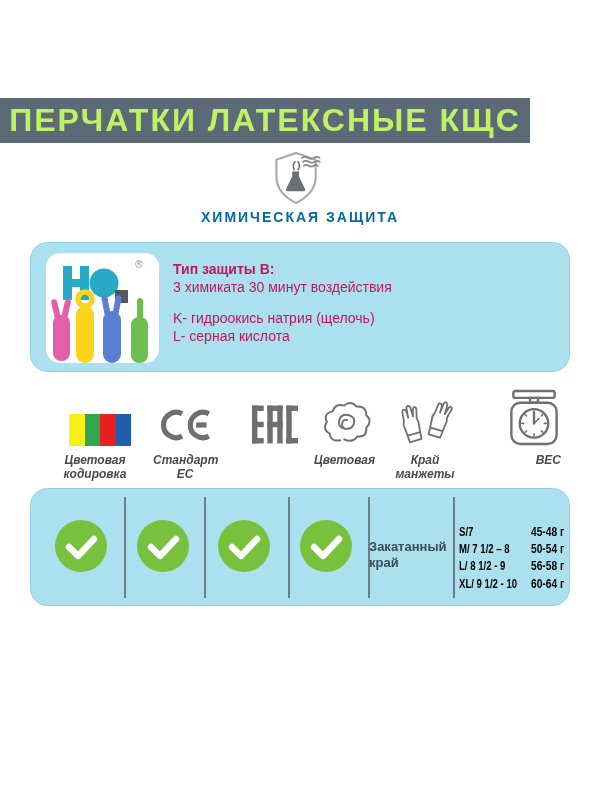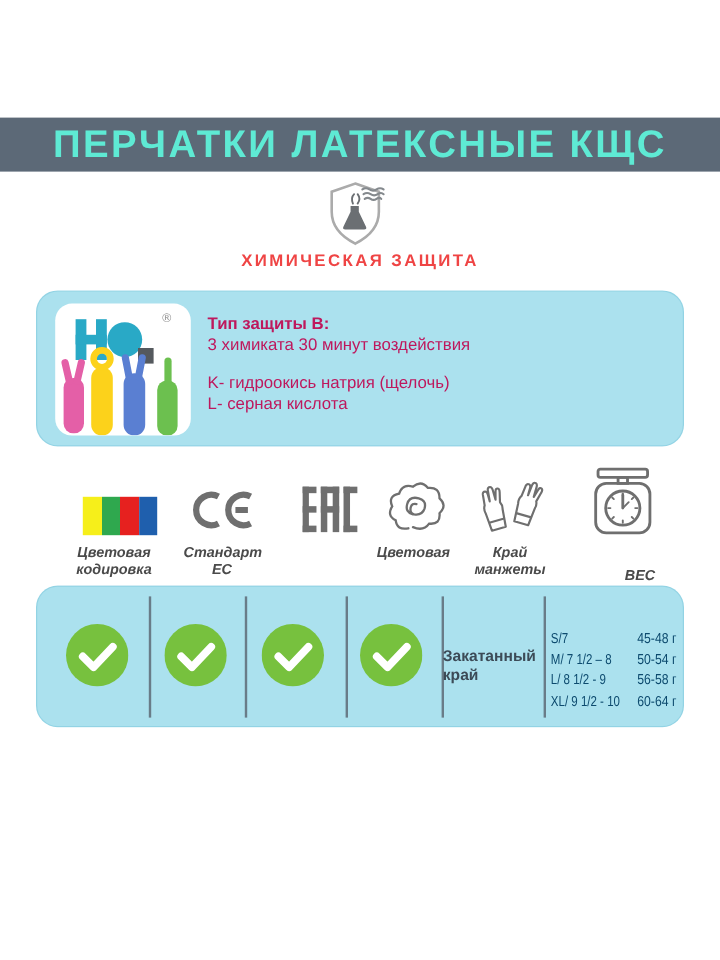"ПЕРЧАТКИ ЛАТЕКСНЫЕ КЩС" .banner { color: #5eead4 -> #bef264; width: 600px -> 530px }
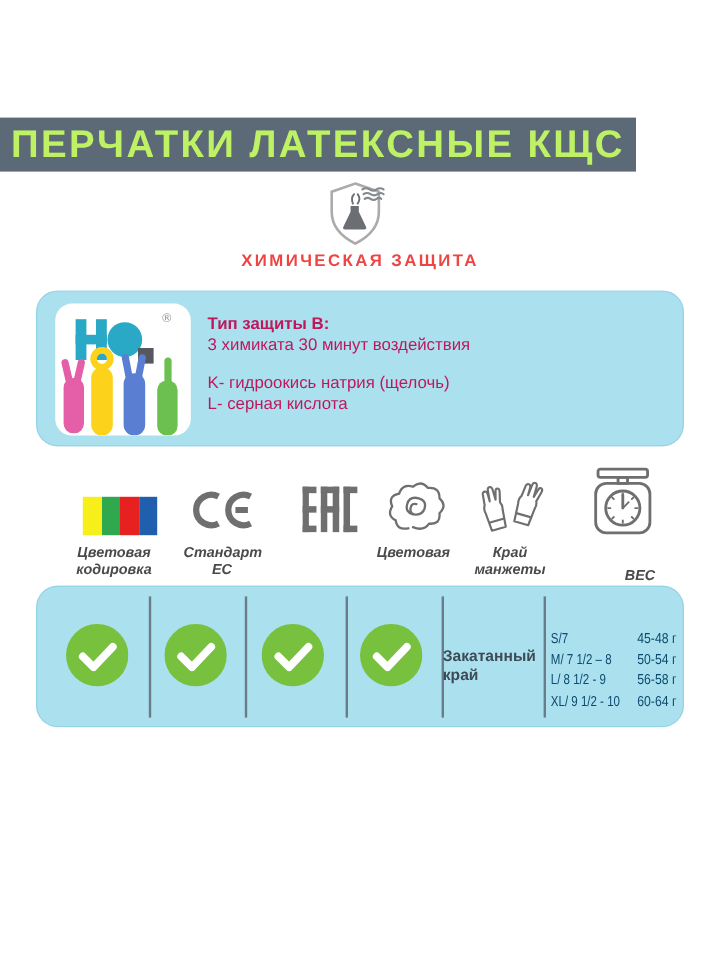"ХИМИЧЕСКАЯ ЗАЩИТА" .protection-label { color: #ef4444 -> #0369a1 }
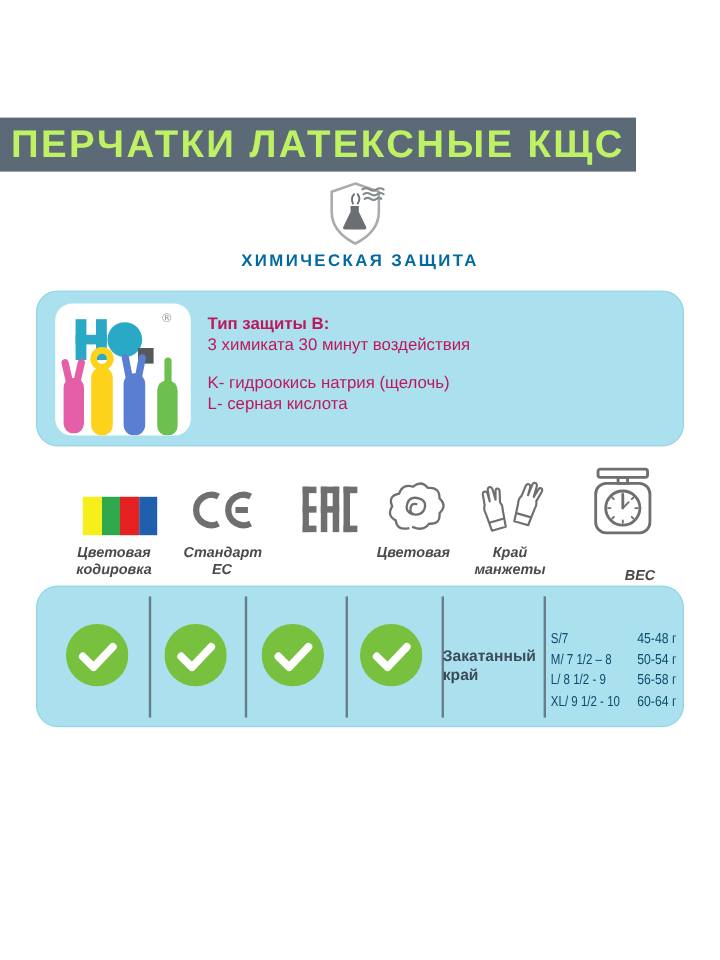"ВЕС" div.feature { gap: 19px -> none; left: 456px -> 471px }
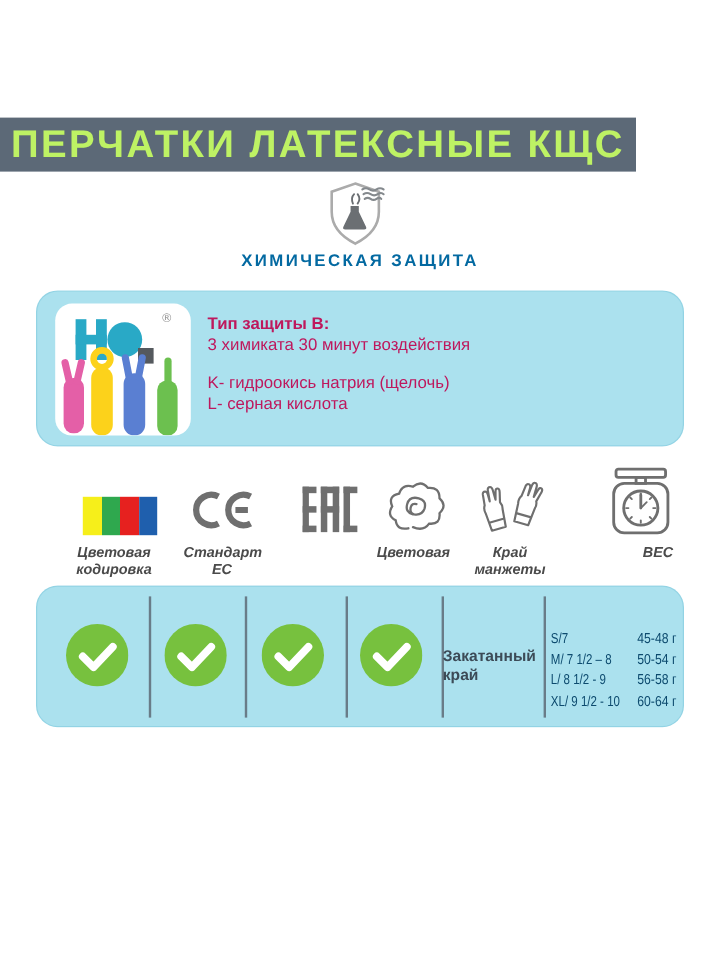"S/7" .size-table { color: #0c4a6e -> #000000; font-weight: 400 -> 700 }
